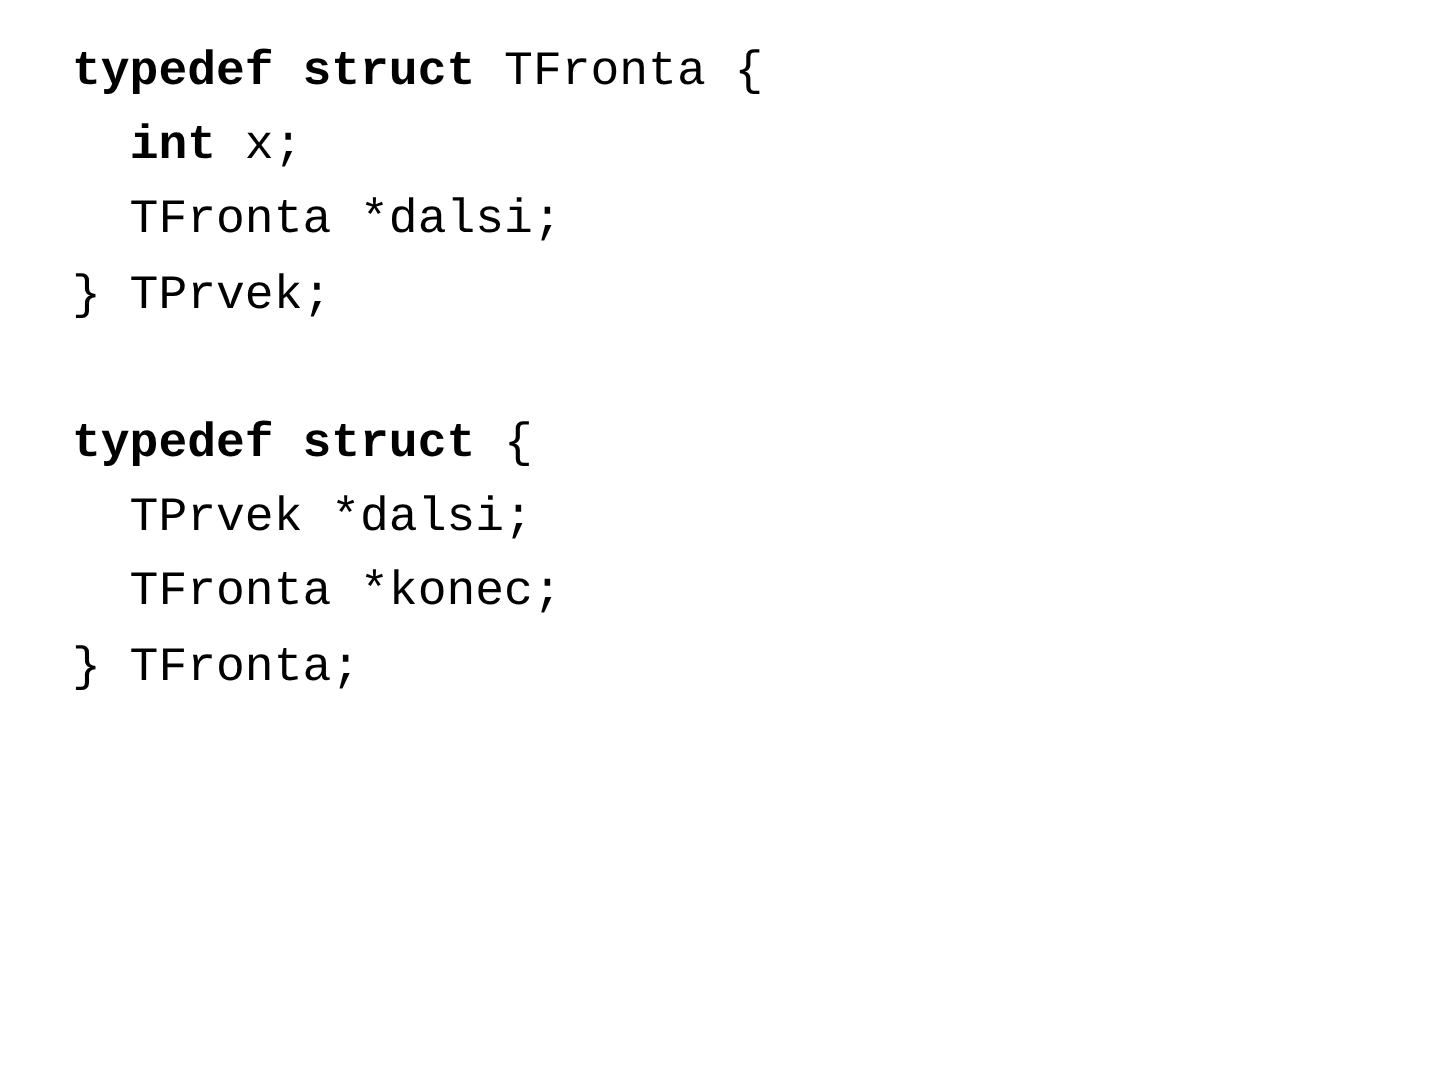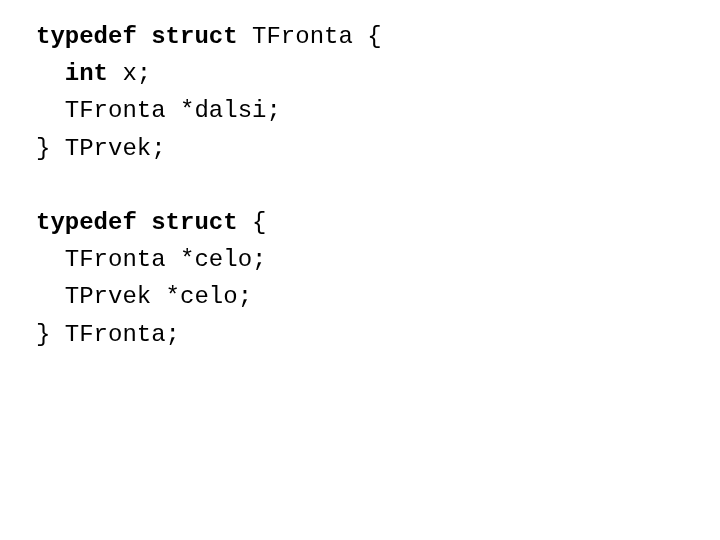"TFronta *celo;" span { text: TFronta *celo -> TPrvek *dalsi }
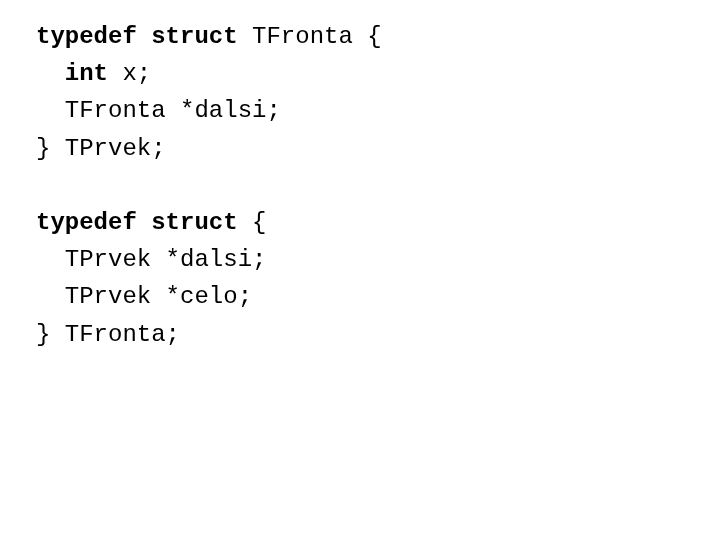"TPrvek *celo;" span { text: TPrvek *celo -> TFronta *konec }
